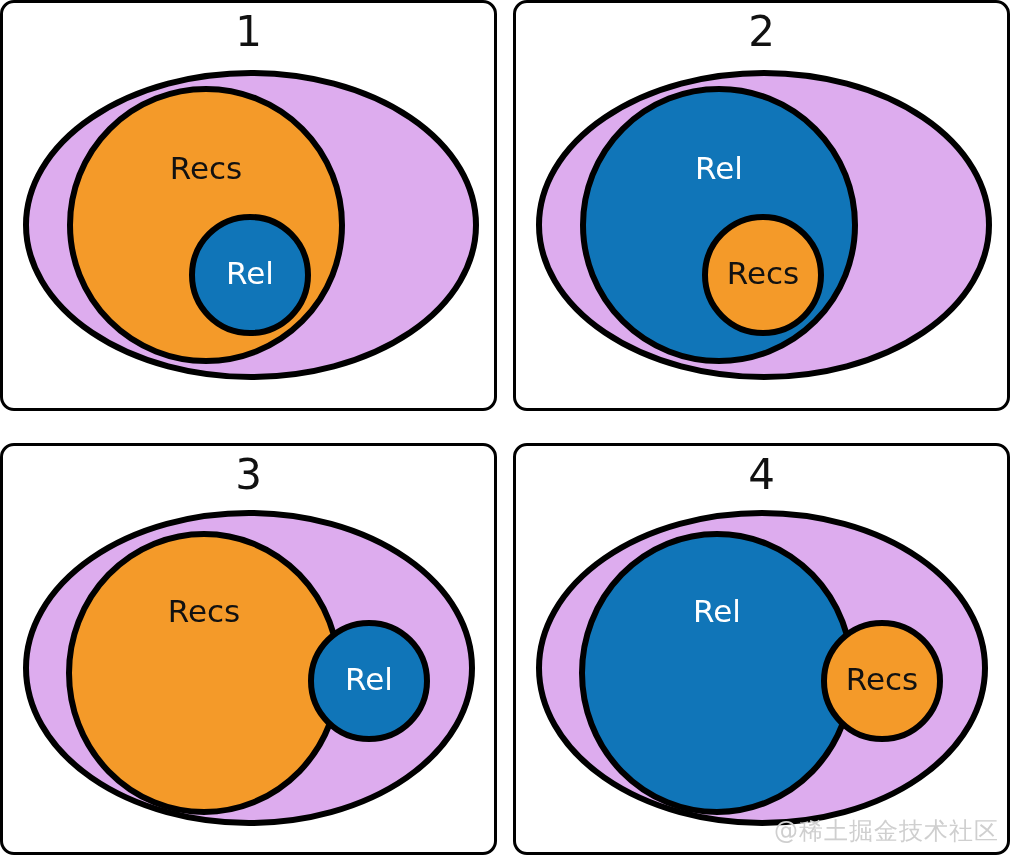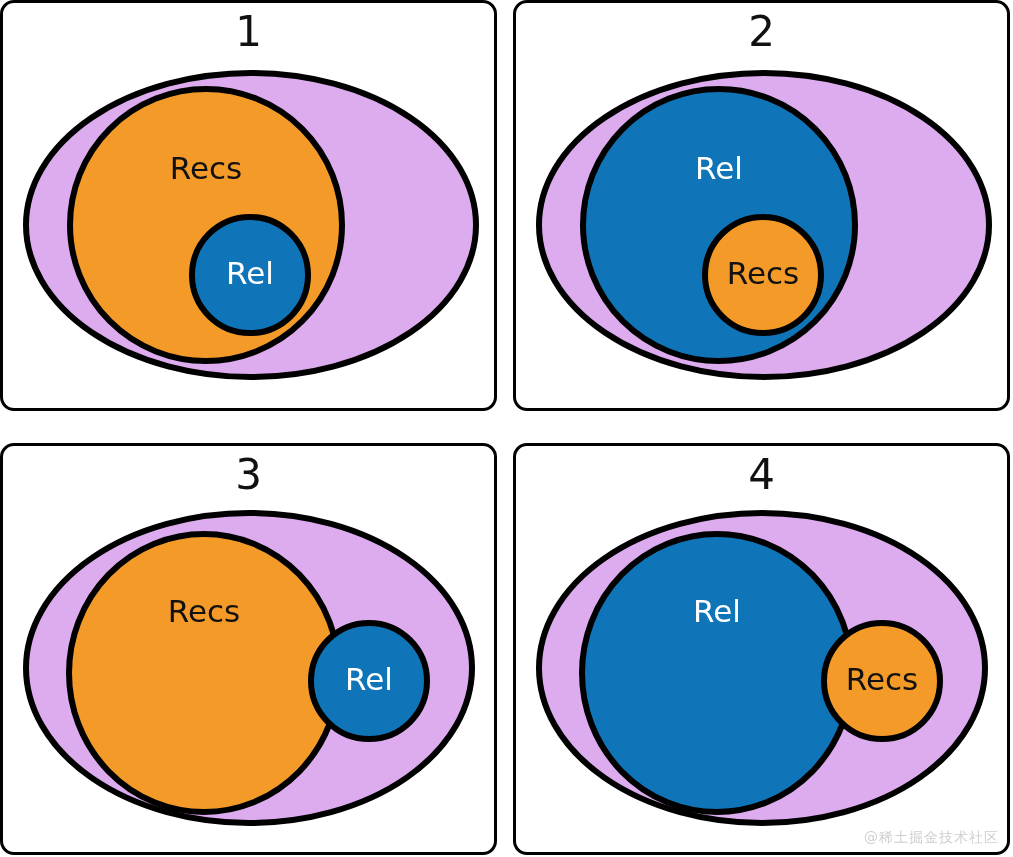"@稀土掘金技术社区" #watermark { font-size: 14px -> 24px }
